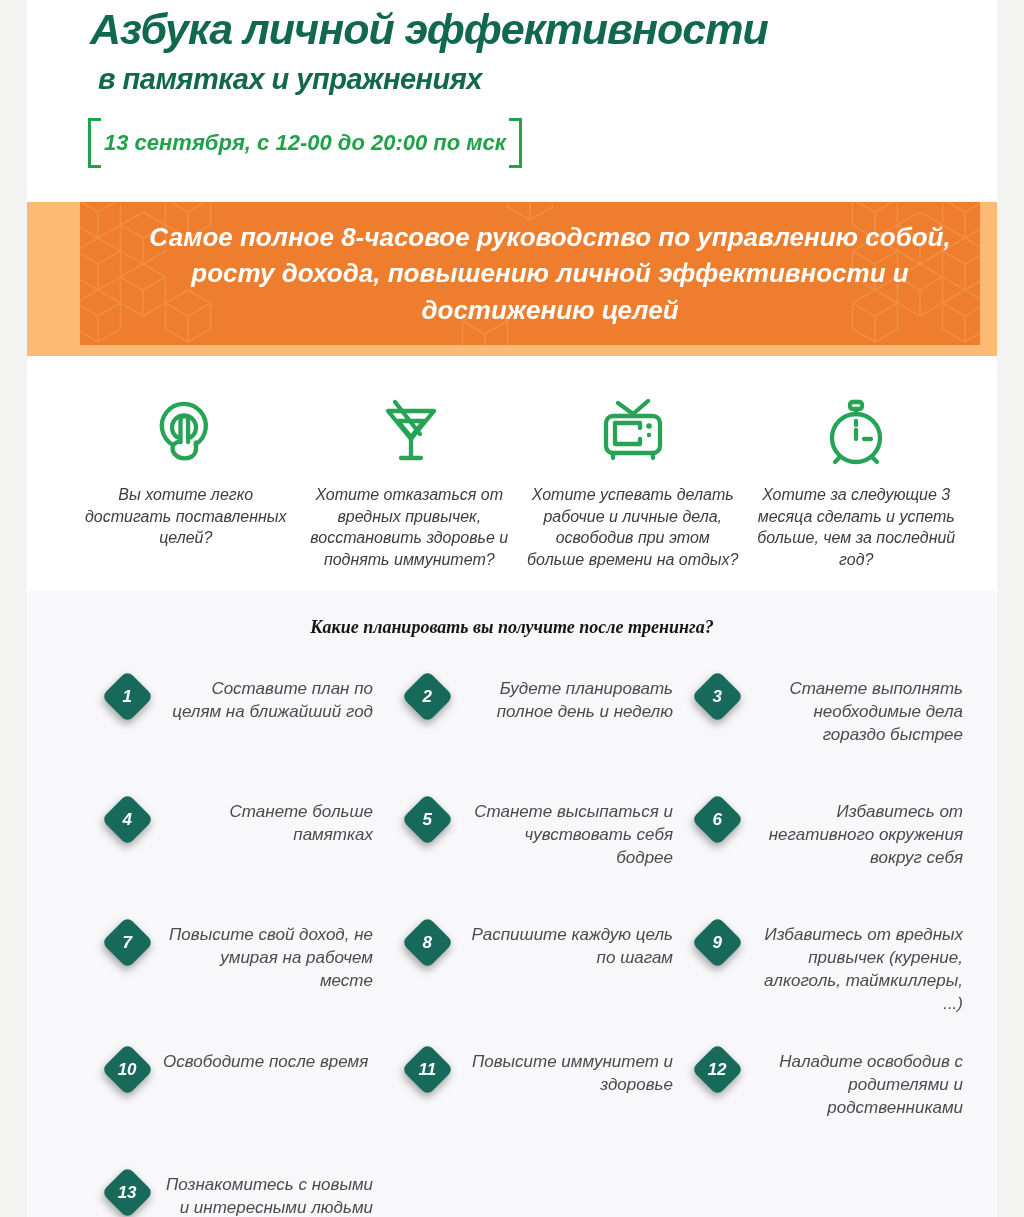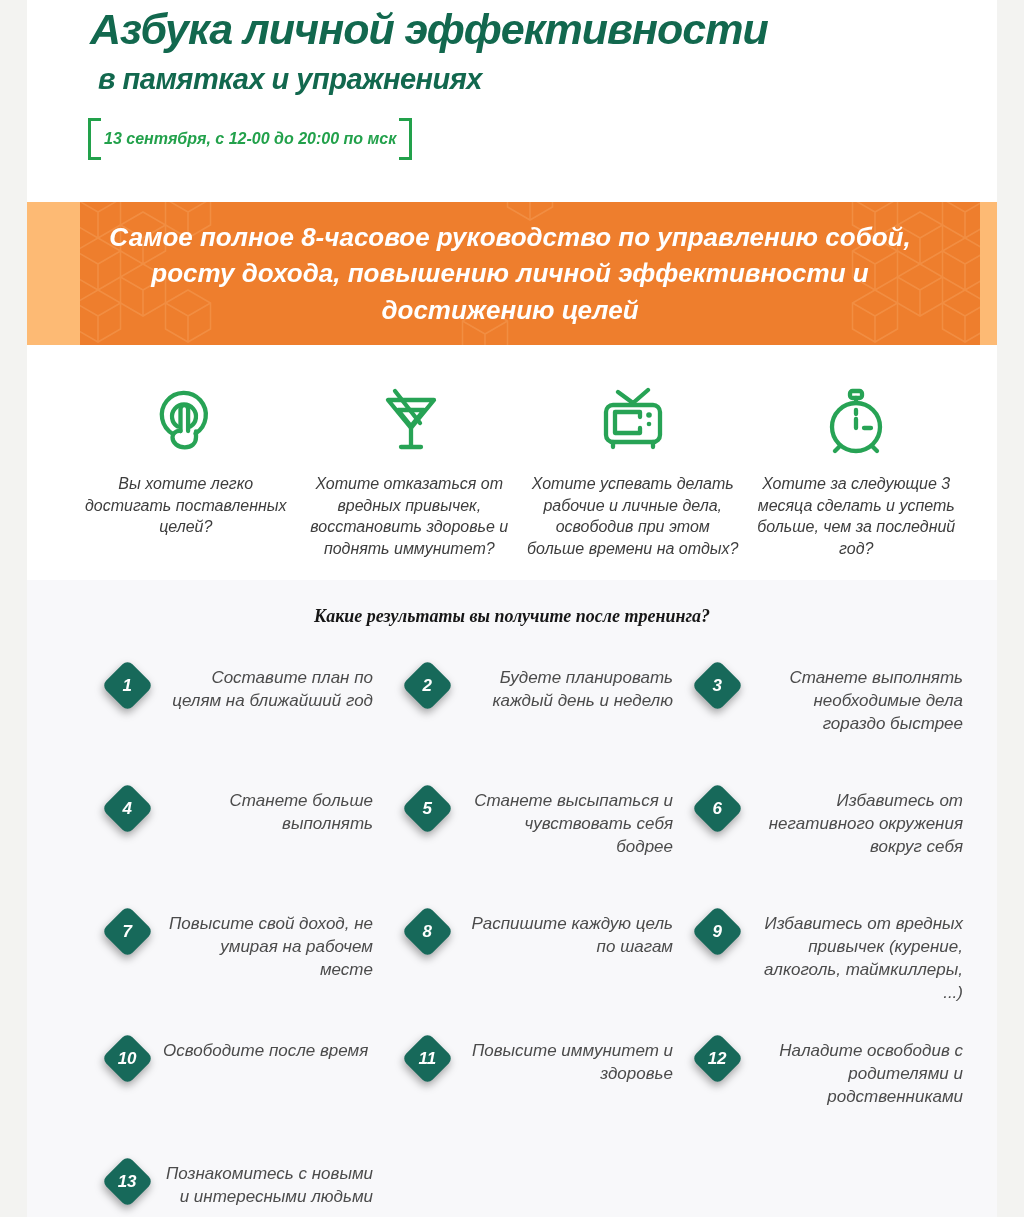"13 сентября, с 12-00 до" .date-badge { font-size: 16px -> 22px }
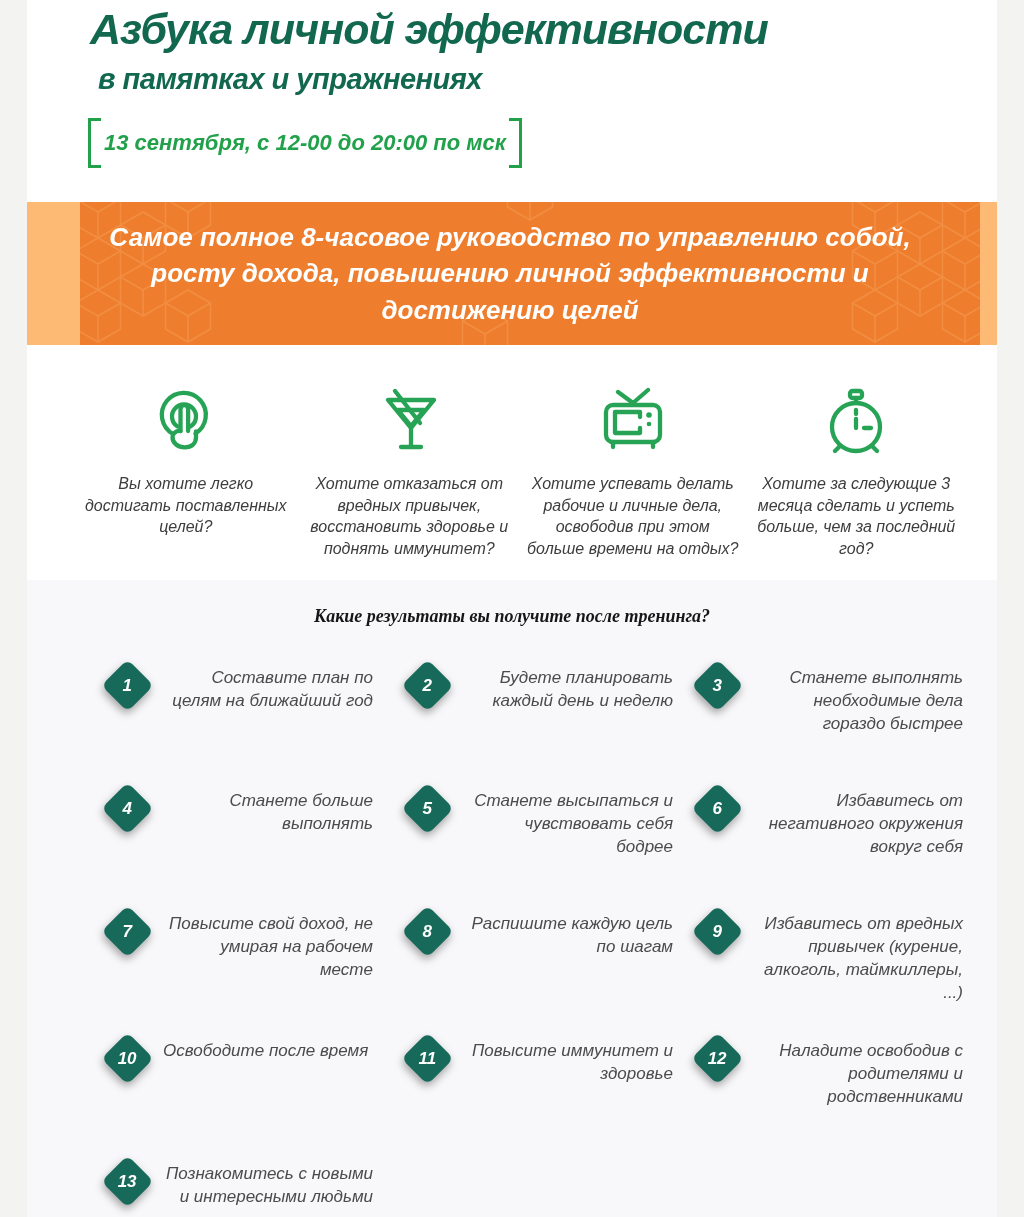"Самое полное 8-часовое руководство по" .banner { justify-content: flex-start -> flex-end; margin: 0 17px 0 53px -> 0 17px 11px 53px }
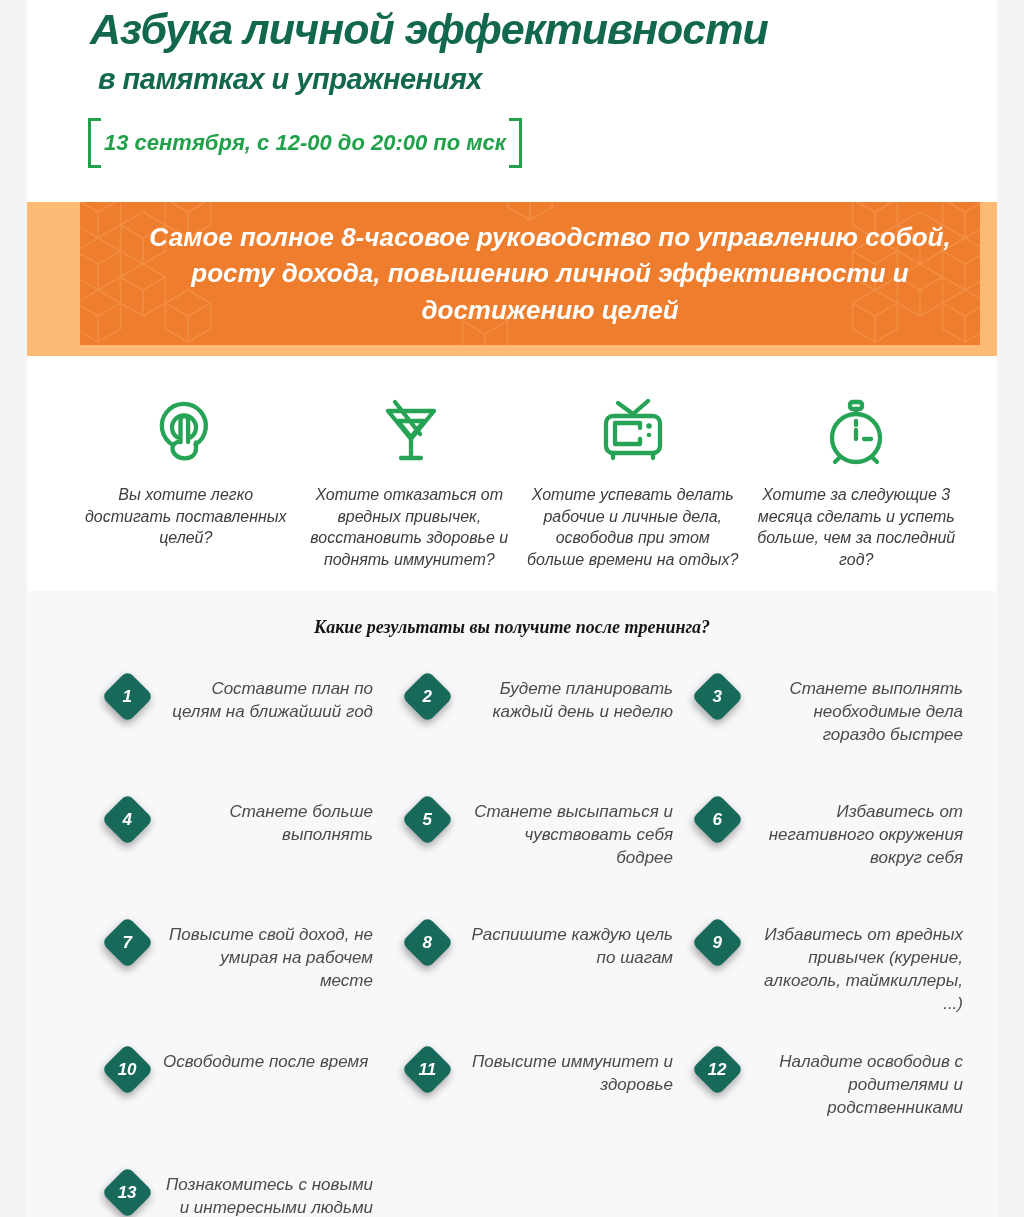"Какие результаты вы получите после" h3.results-title { text: результаты -> планировать }
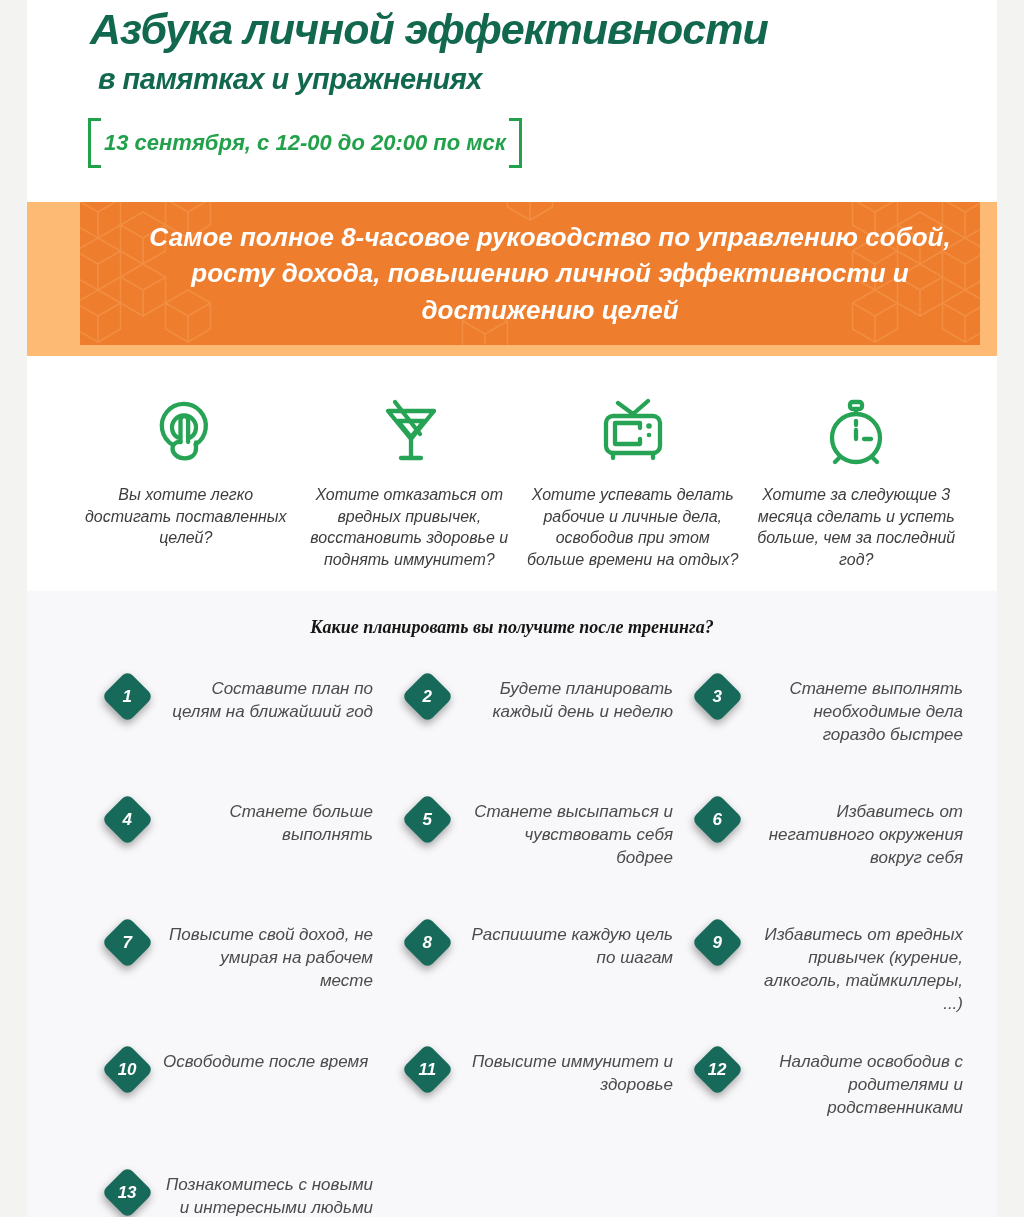"Будете планировать каждый день и" p.result-text { text: каждый -> полное }
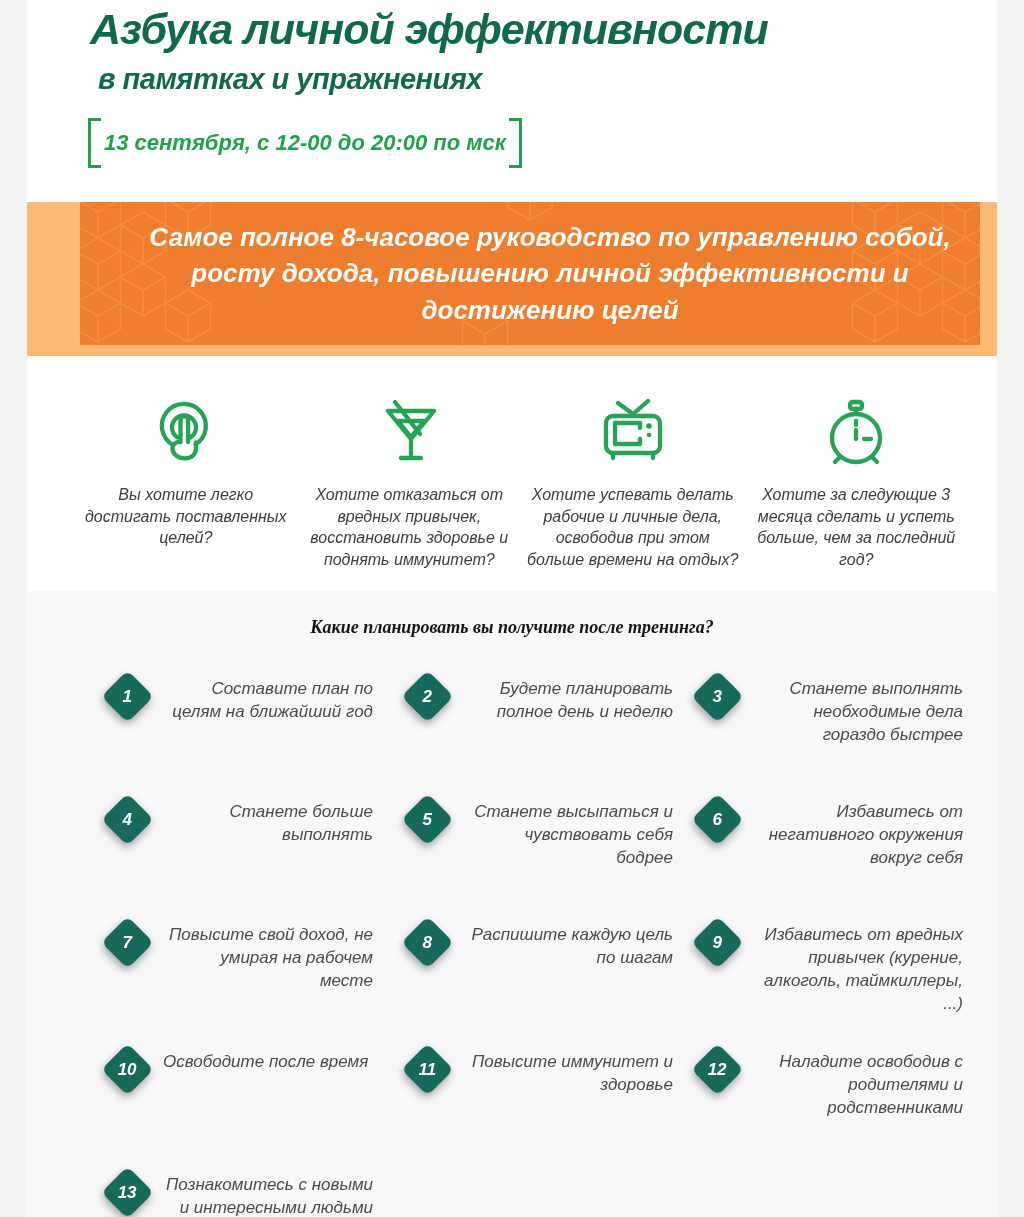"Станете больше выполнять" p.result-text { text: выполнять -> памятках }
